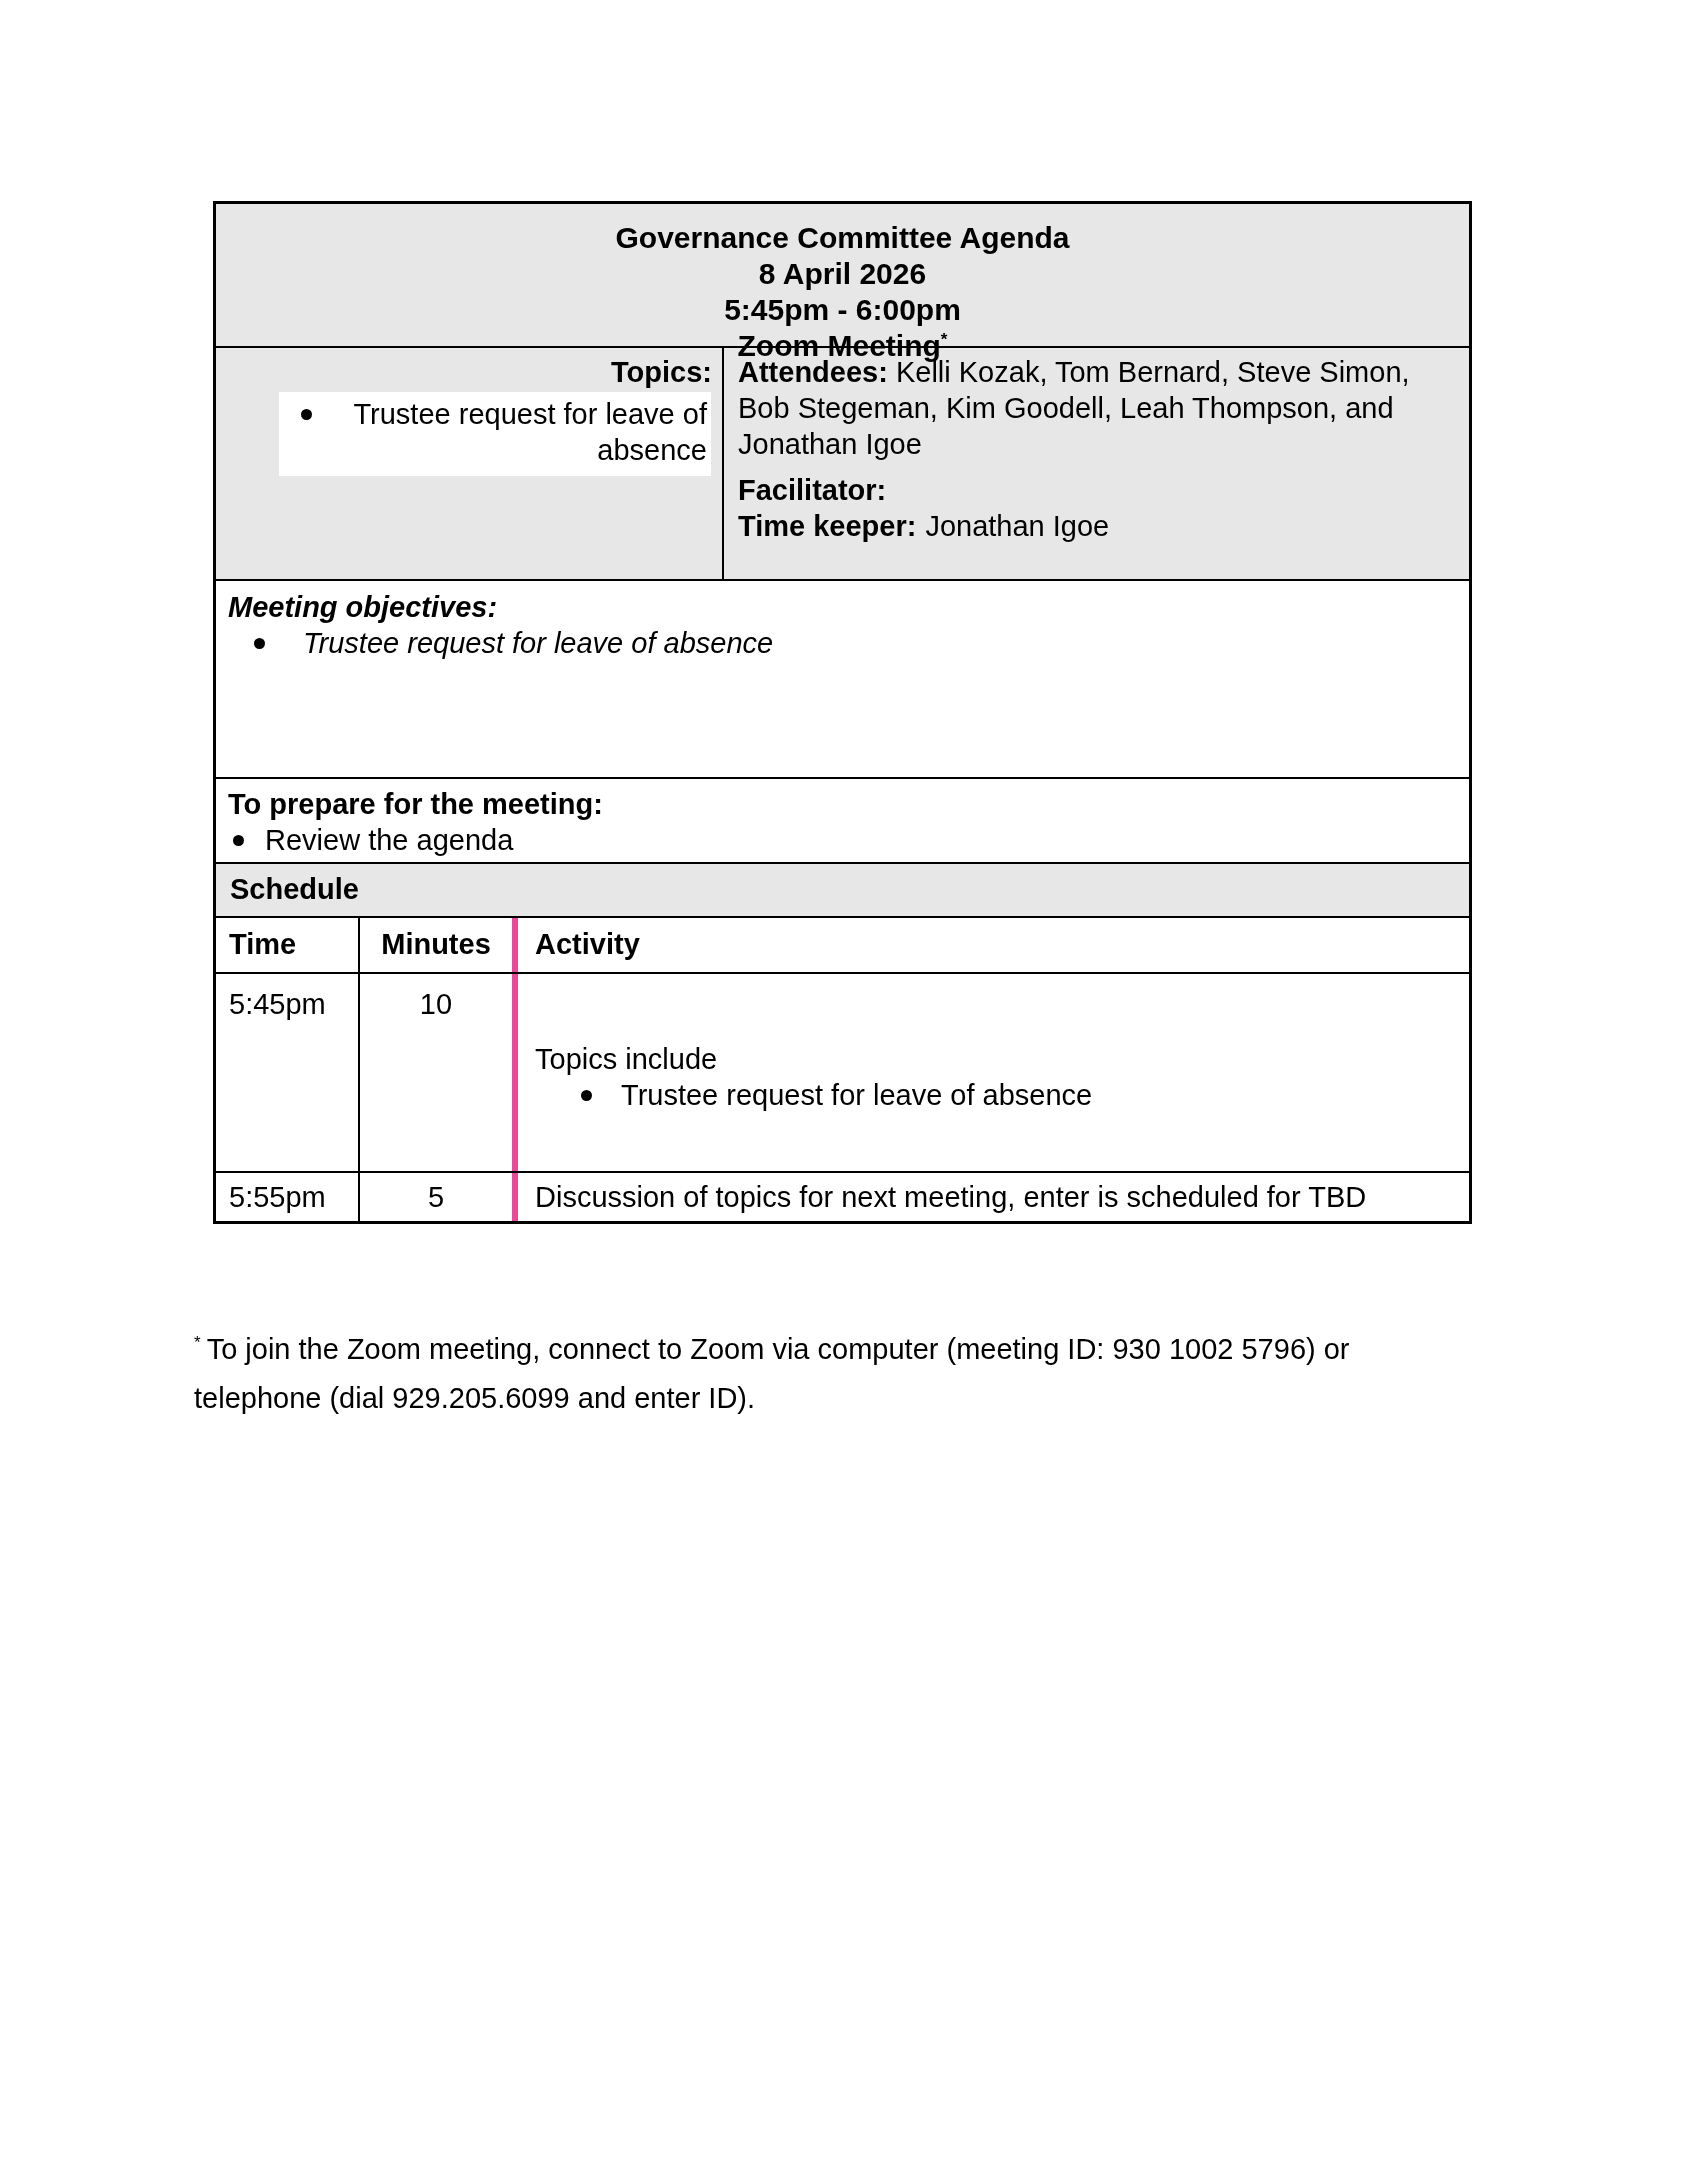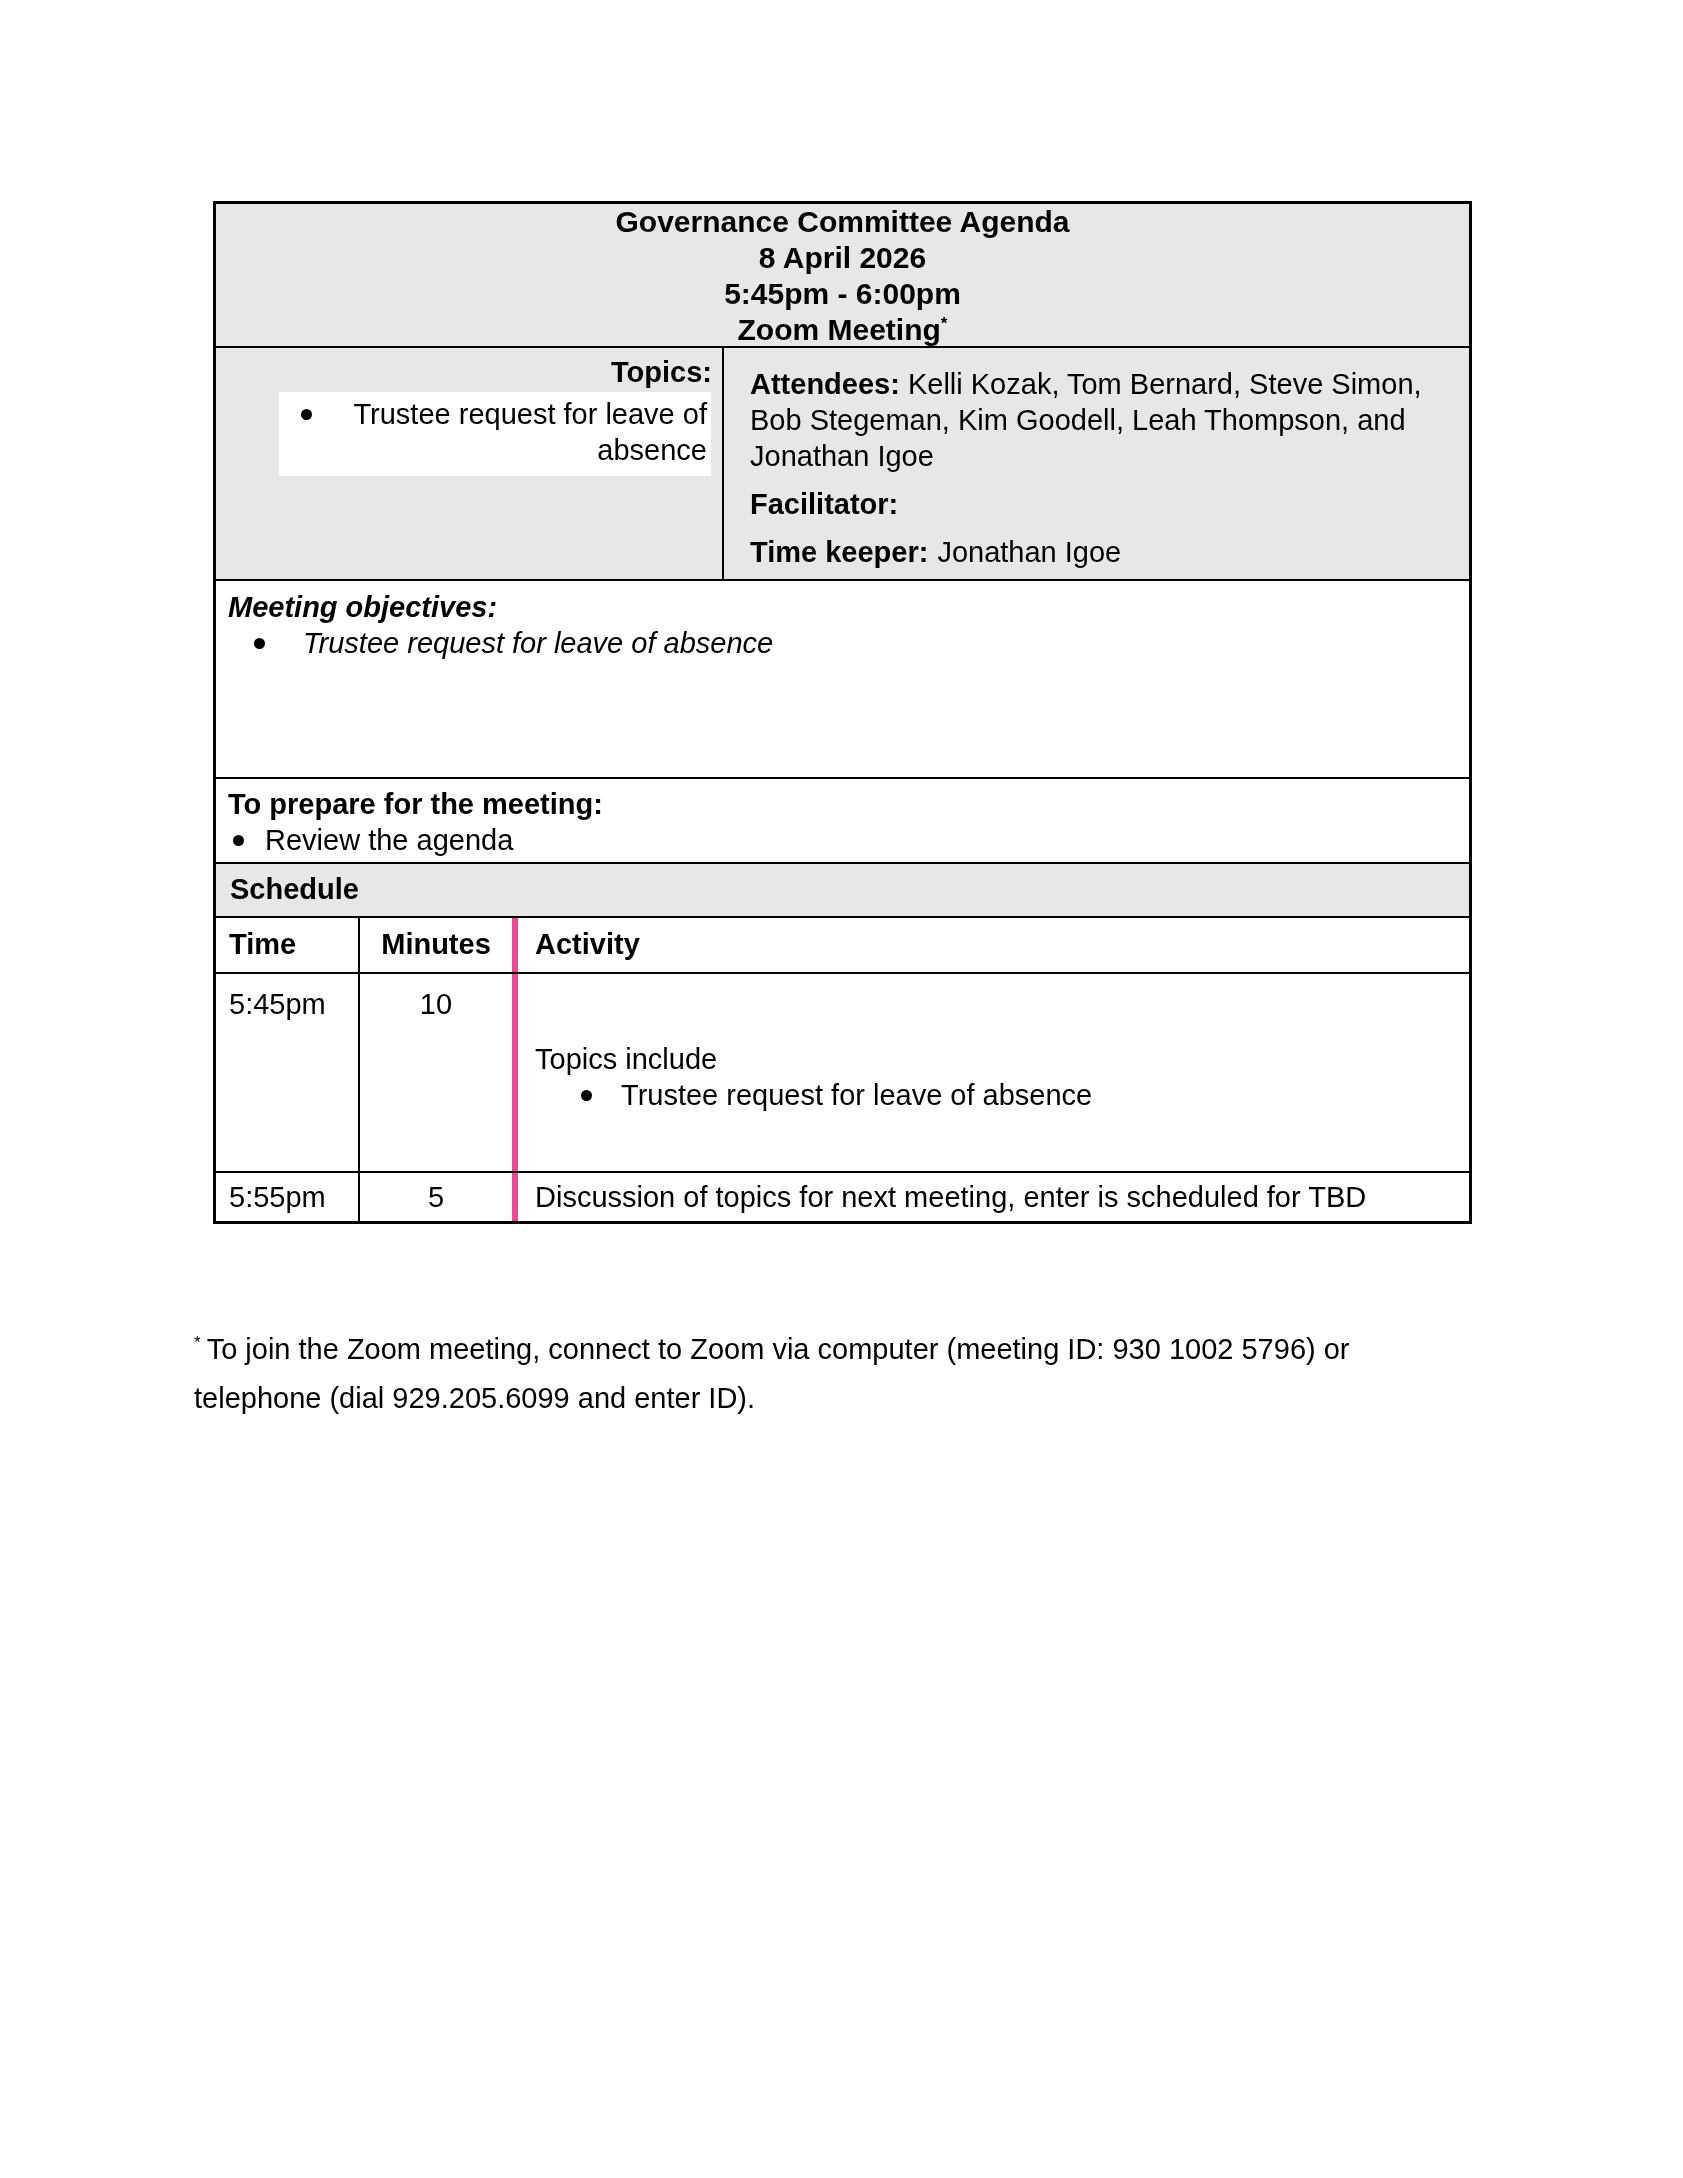"Governance Committee Agenda" .row-header { padding-top: 0 -> 16px }
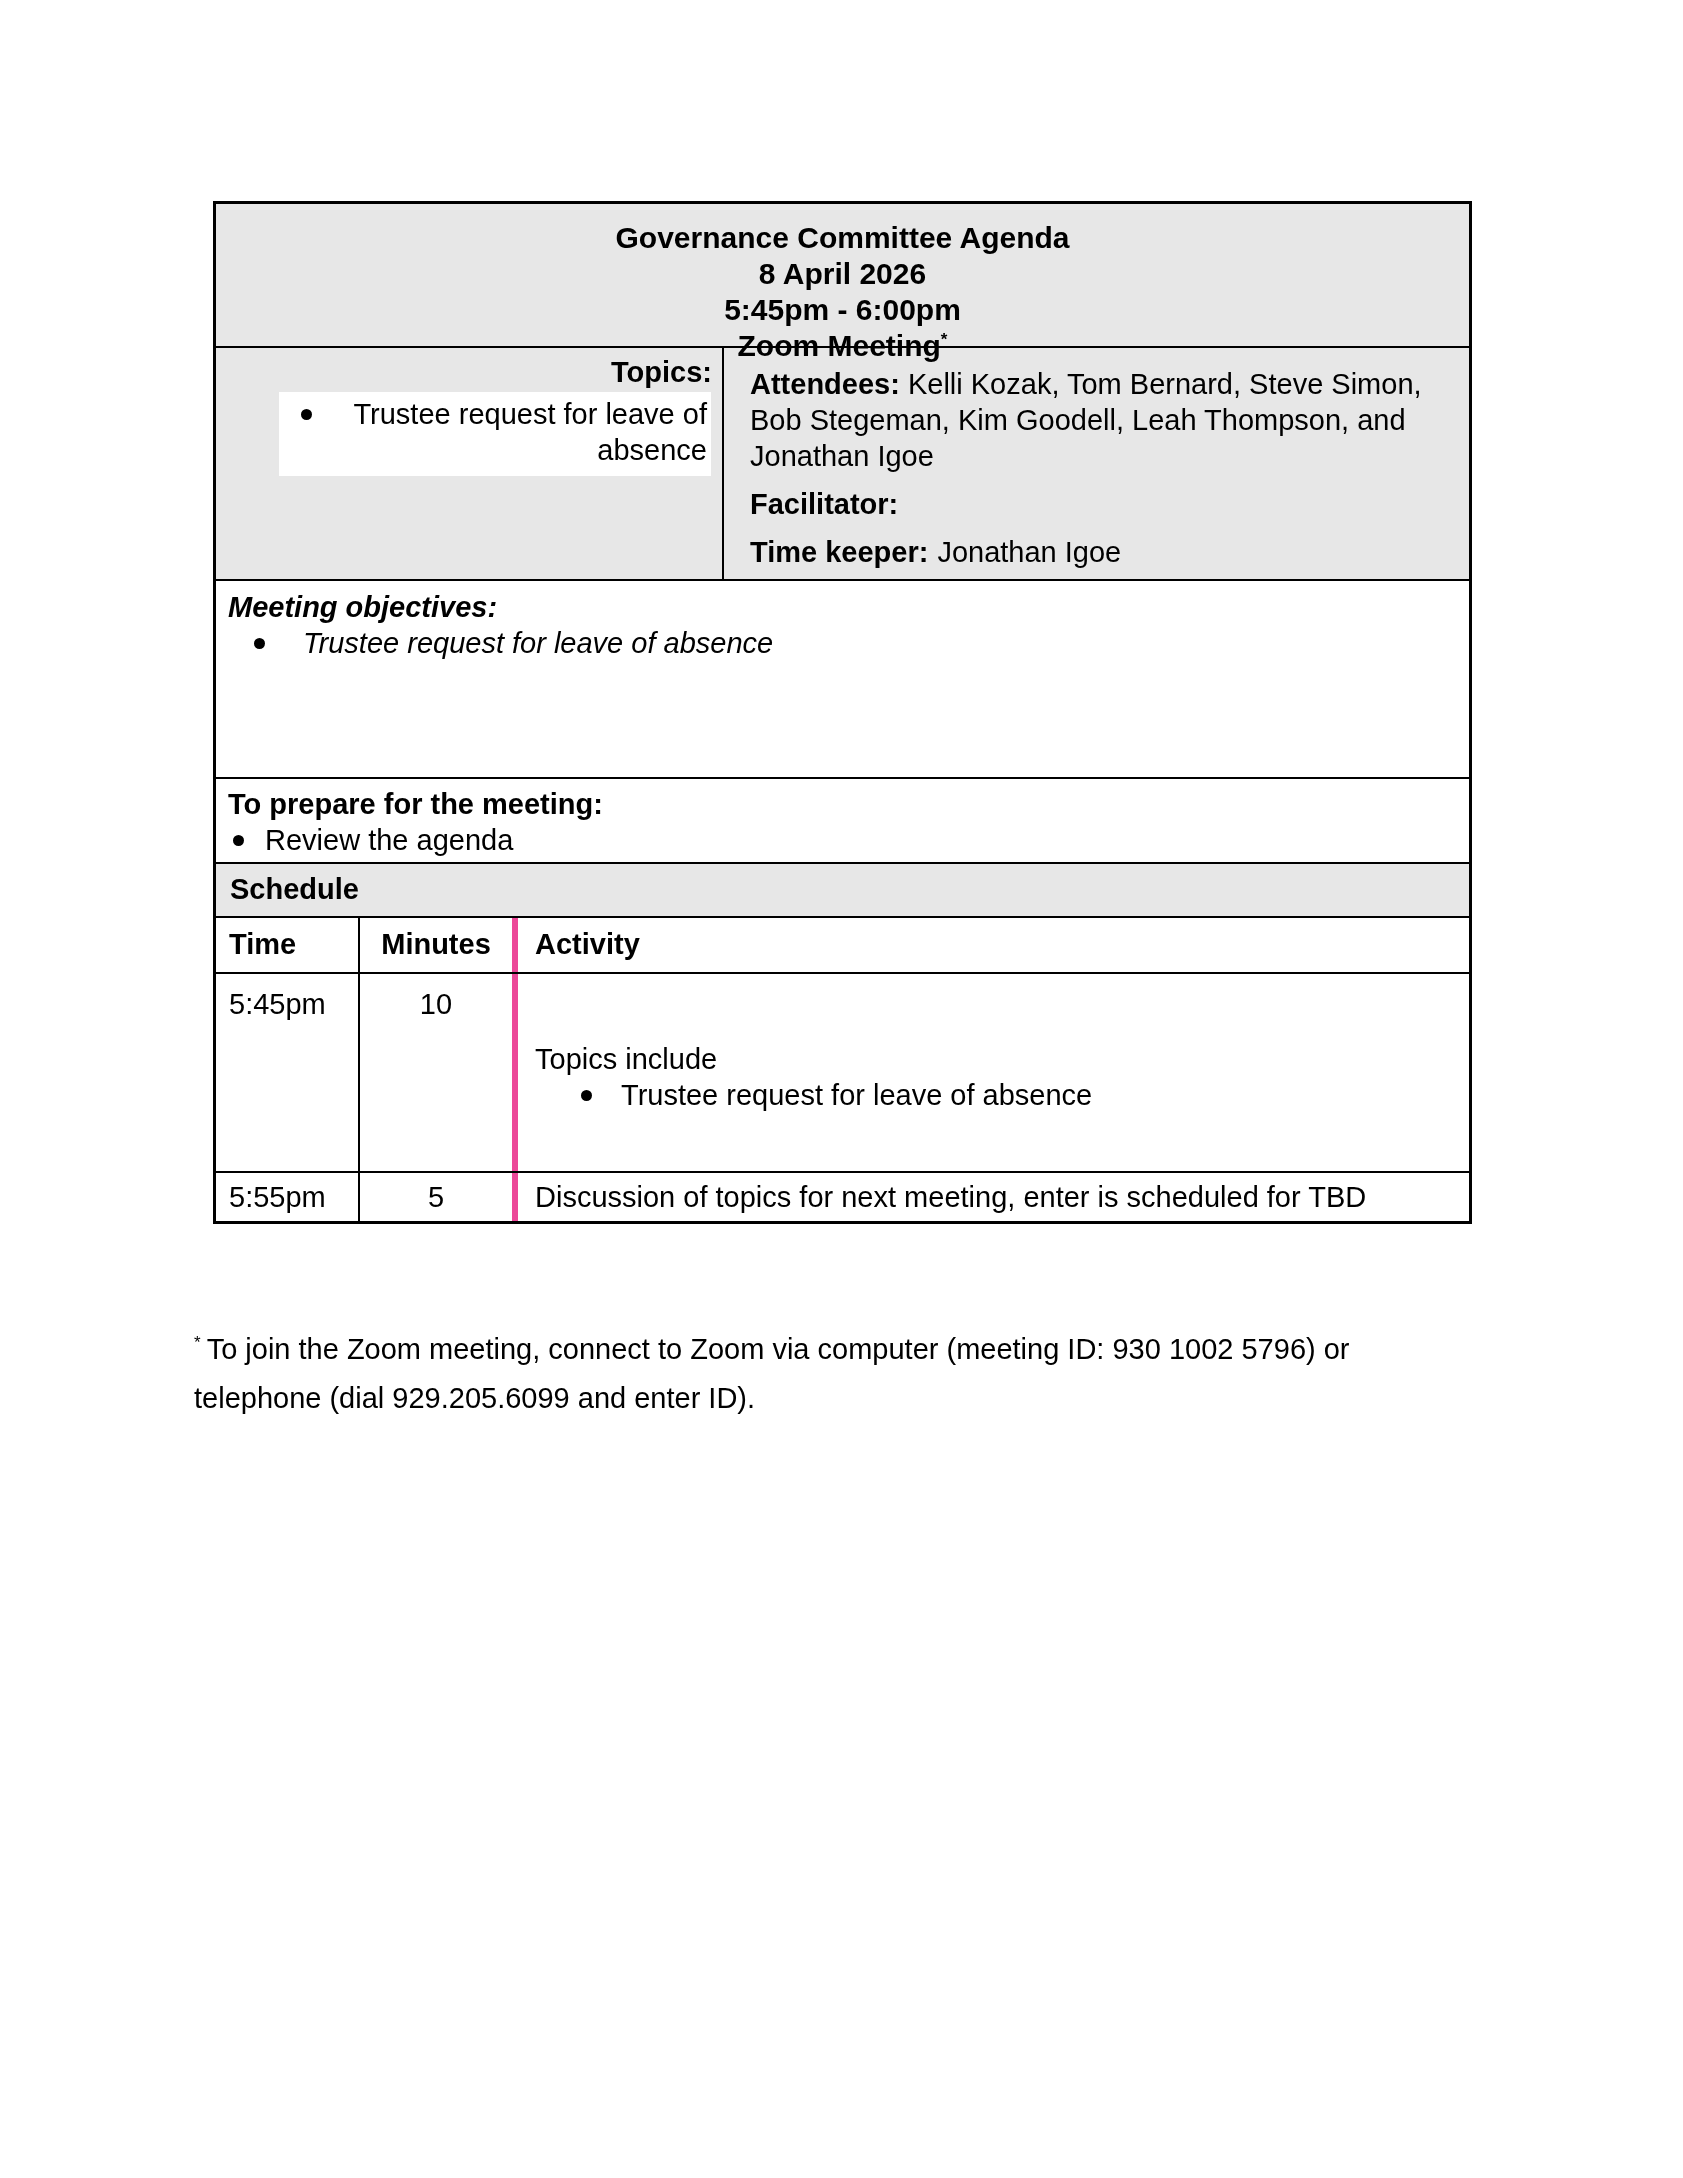"Attendees: Kelli Kozak, Tom Bernard," .att-para { margin: 12px -> 0 }
